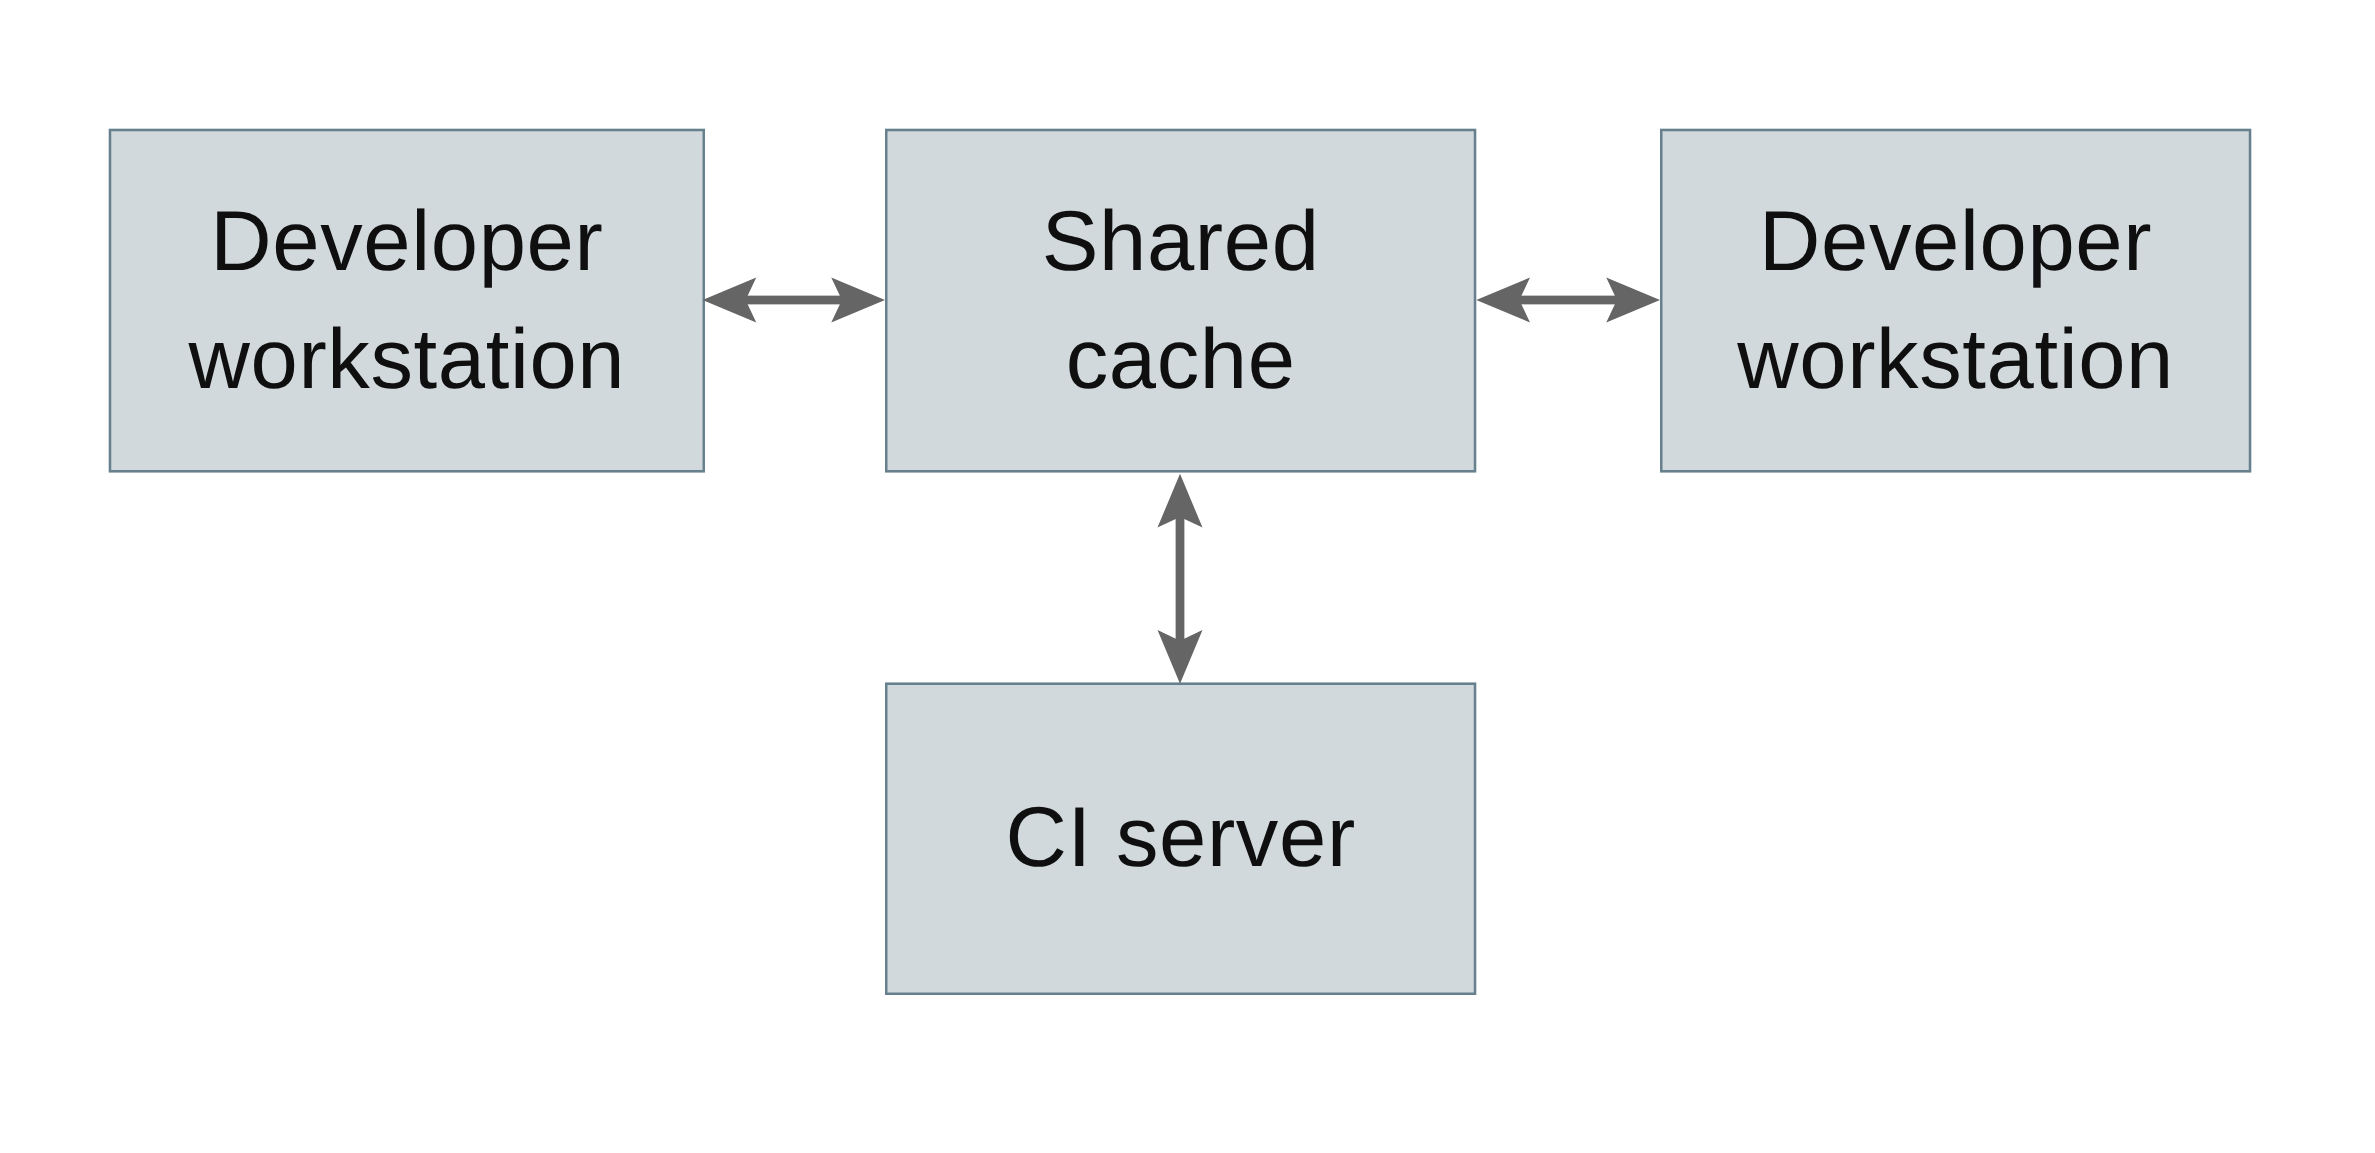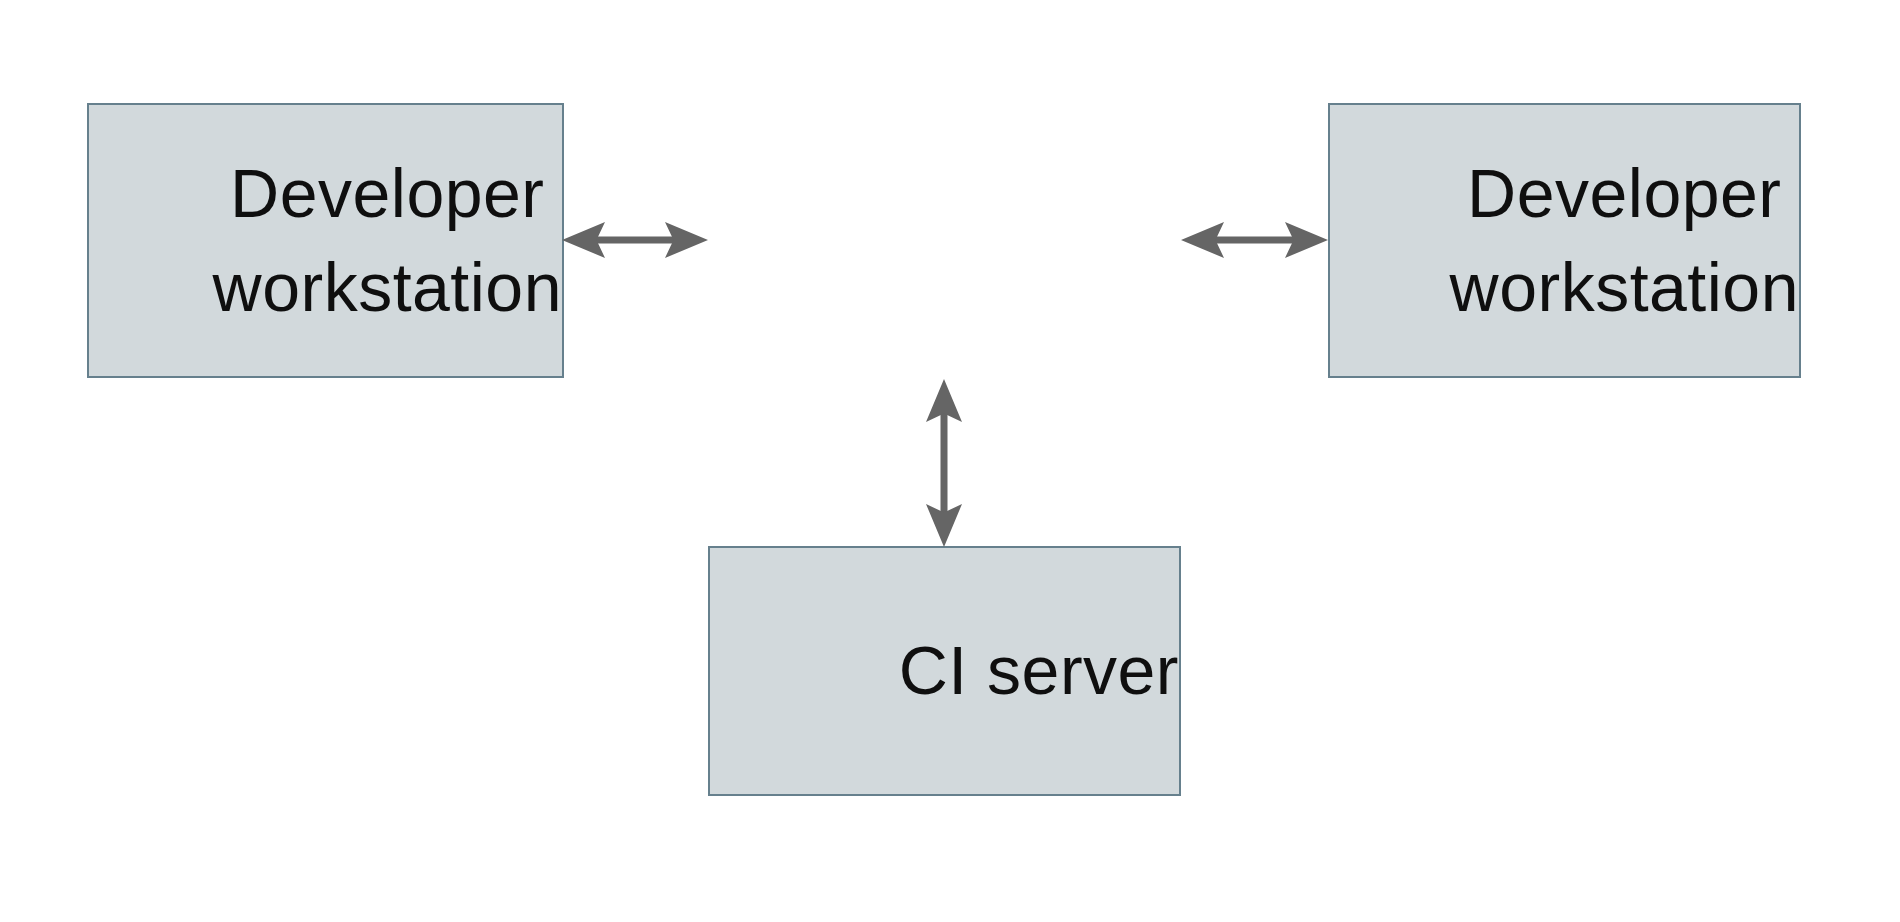"Developer" .node { justify-content: flex-end -> center }
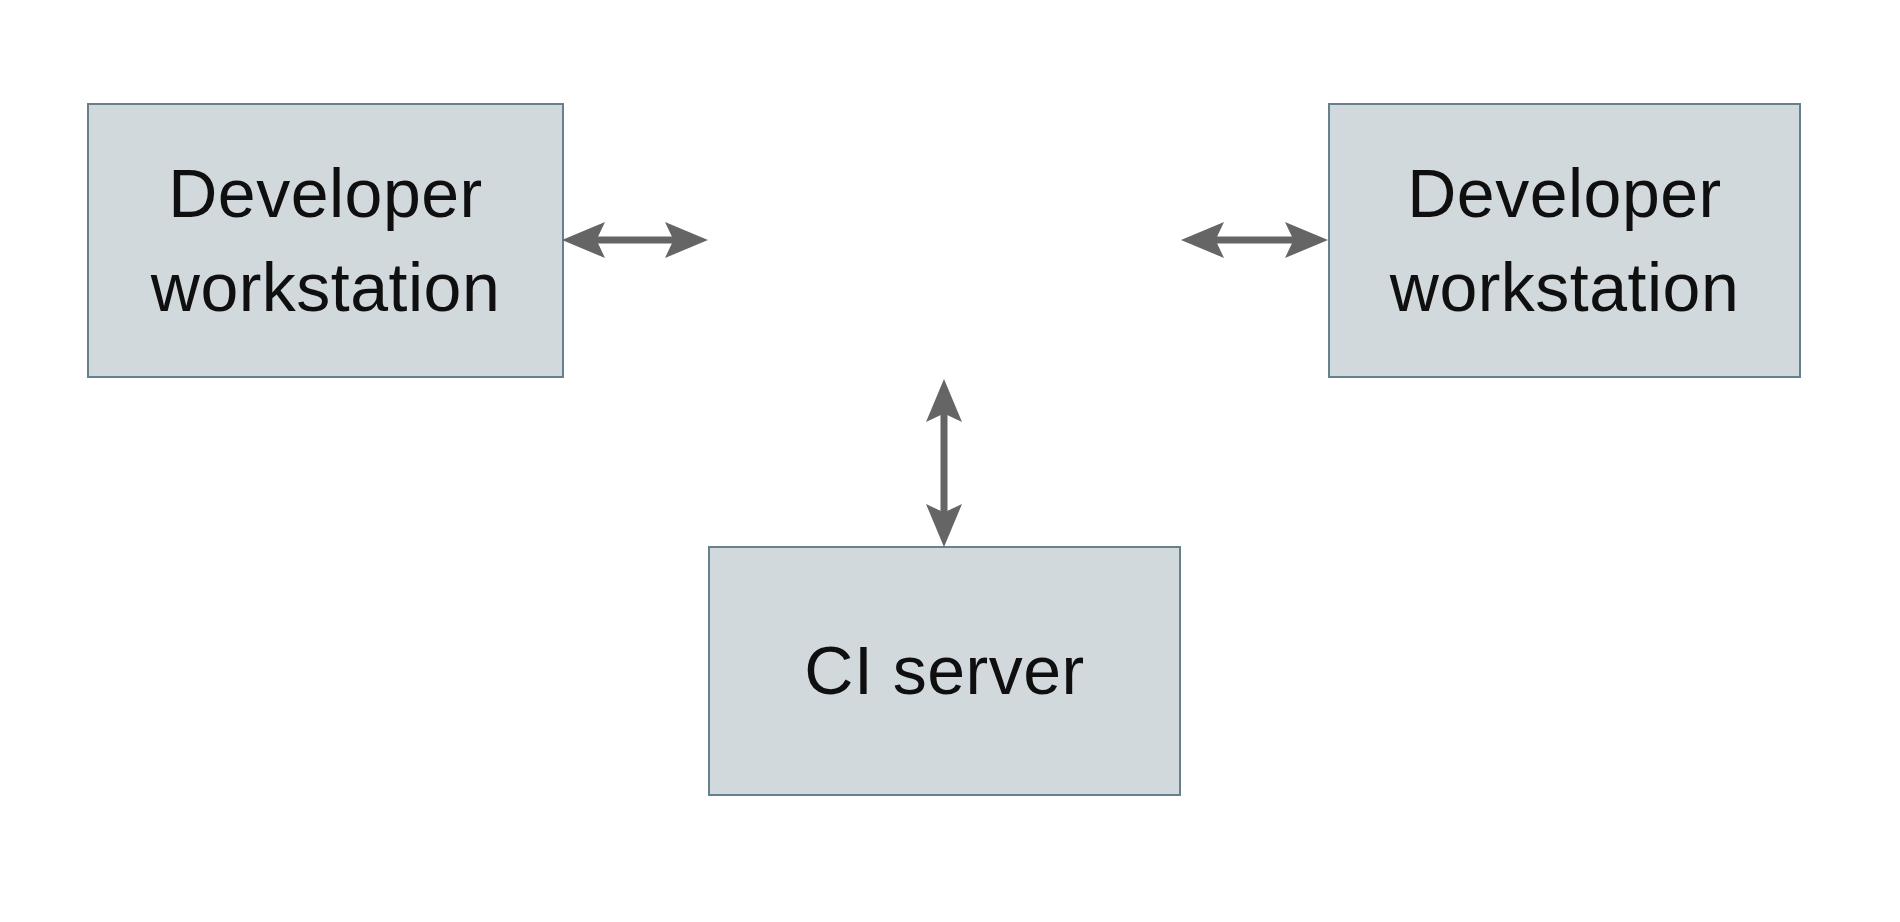"Shared" div.node { html: none -> <div> <span>Shared cache</span> </div> }
